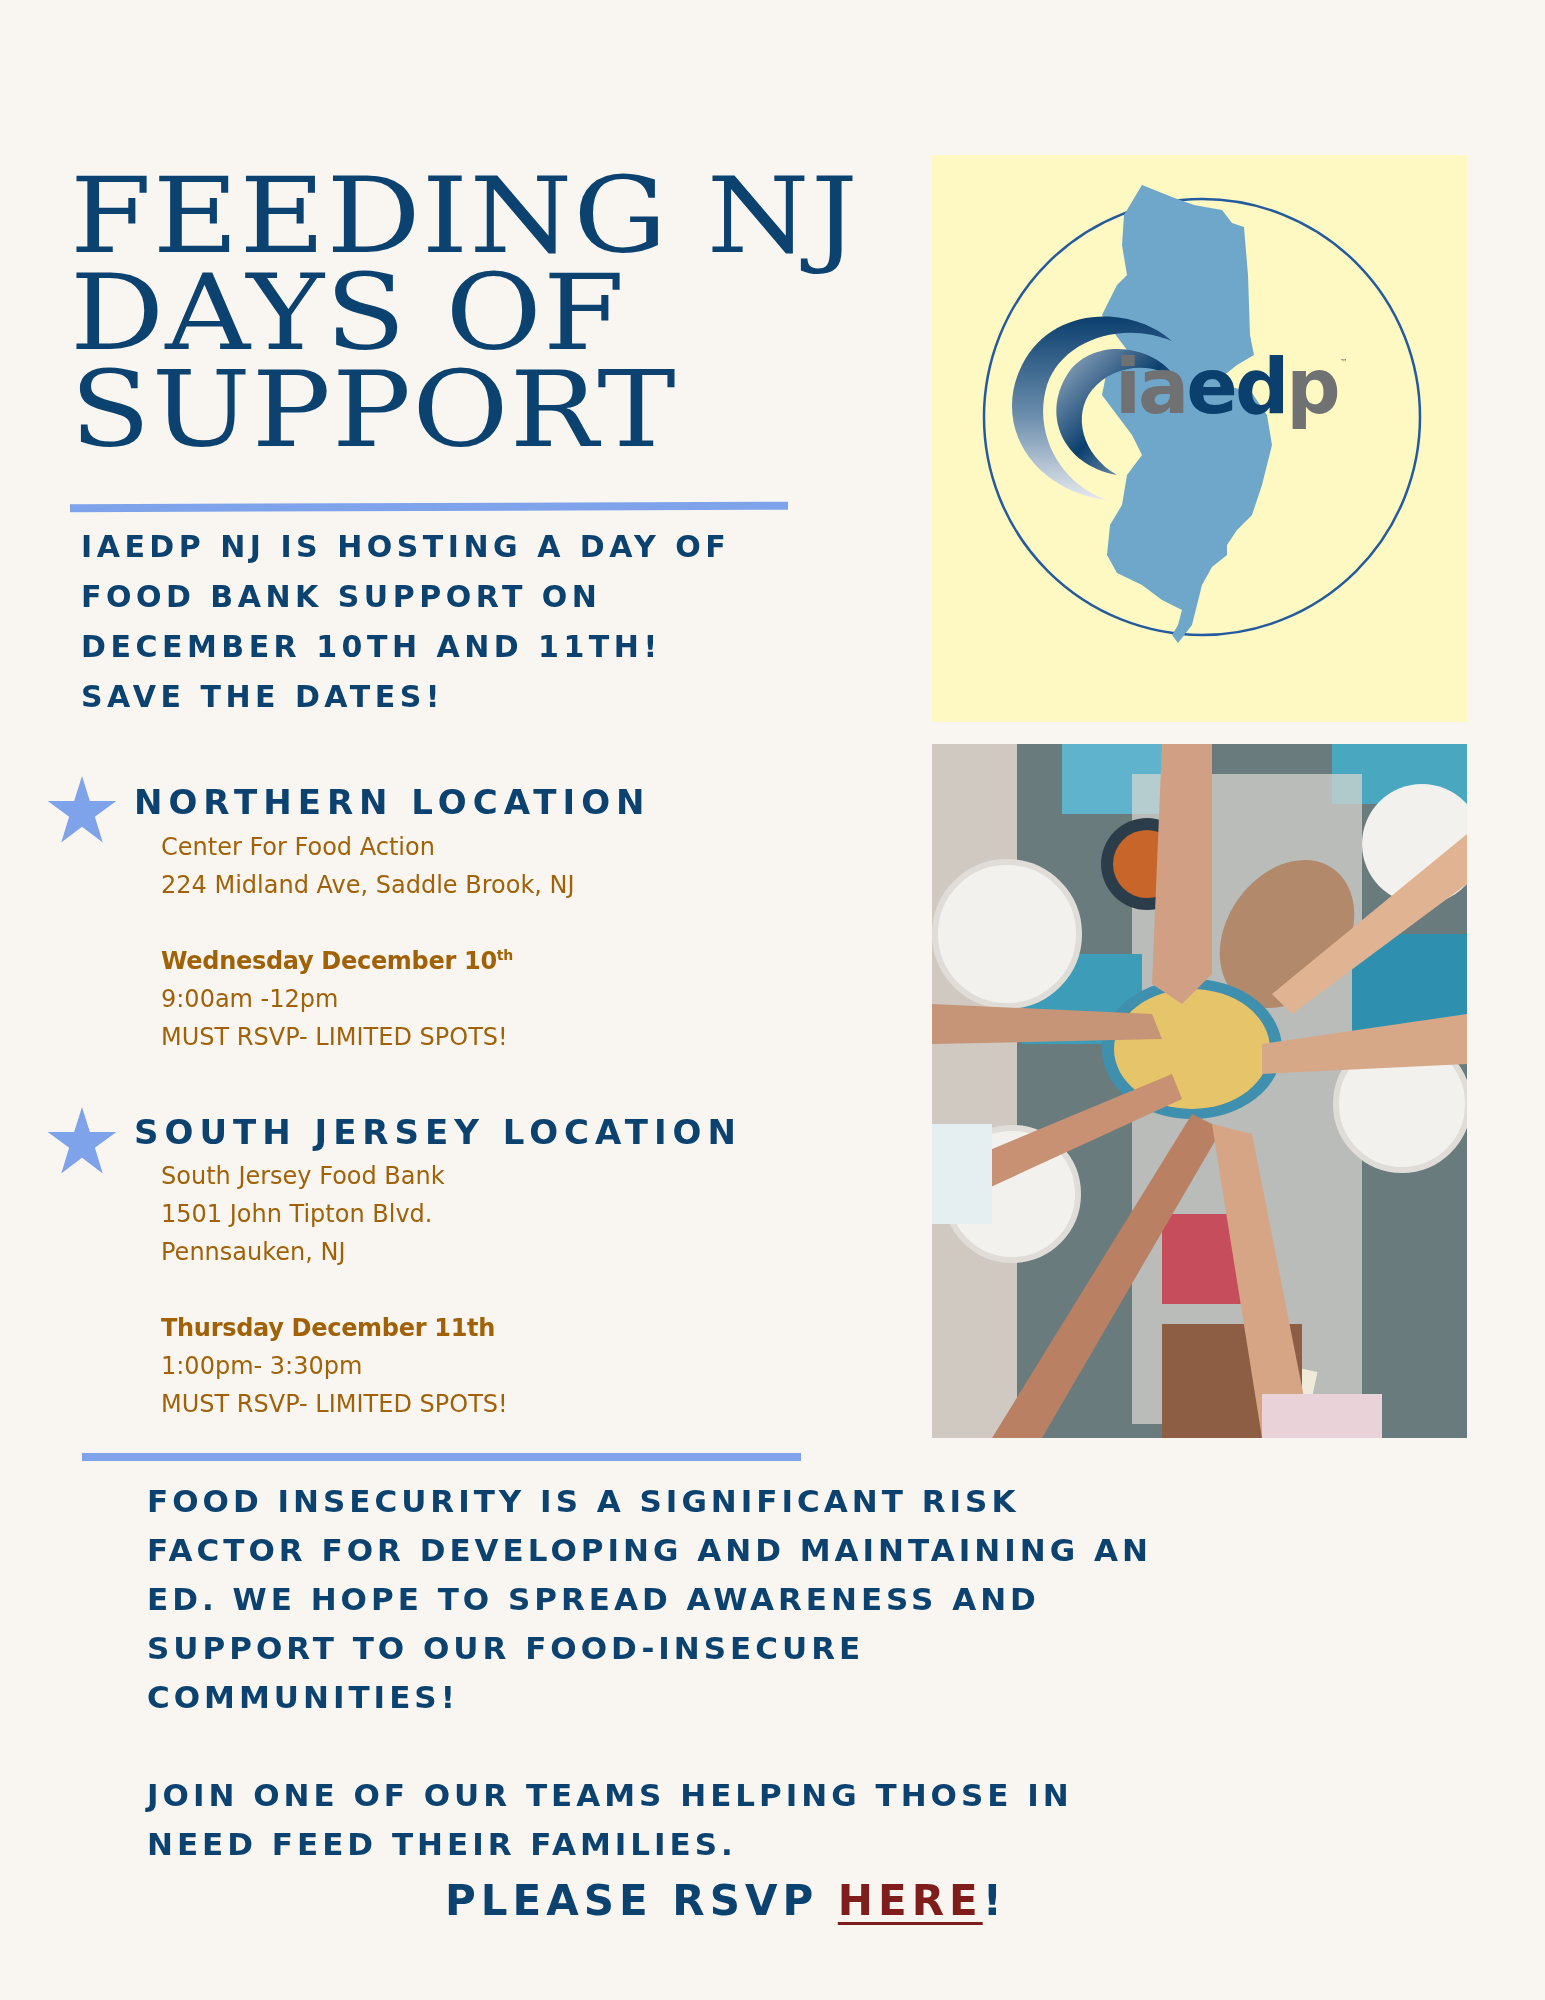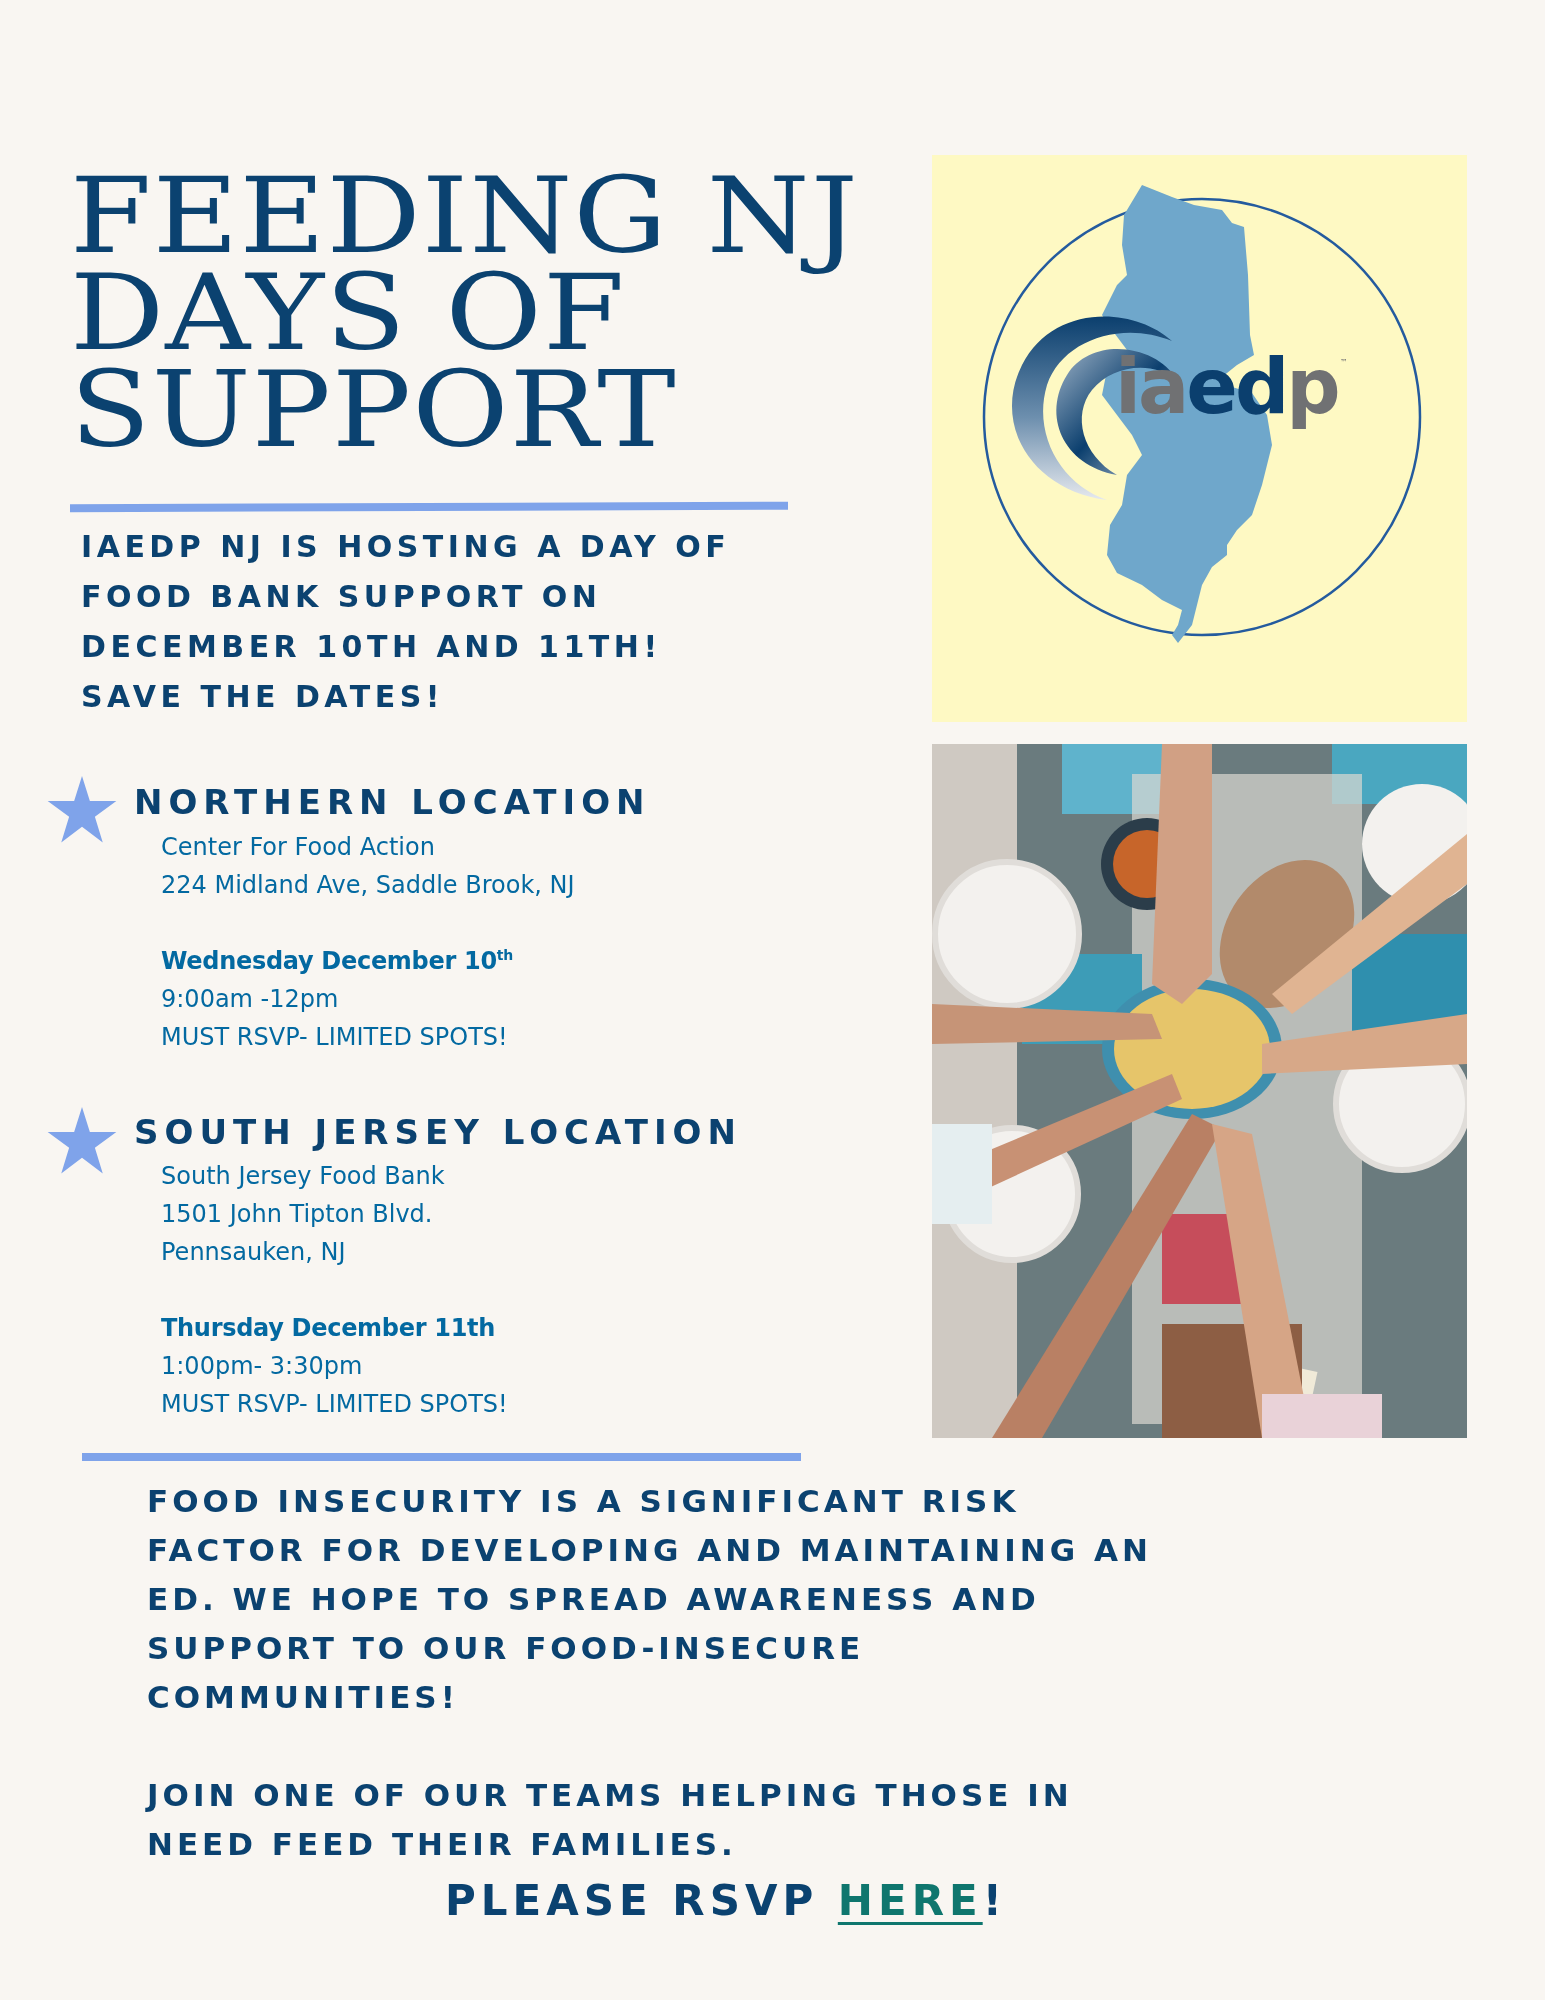"Center For Food Action" .details { color: #0369a1 -> #a16207 }
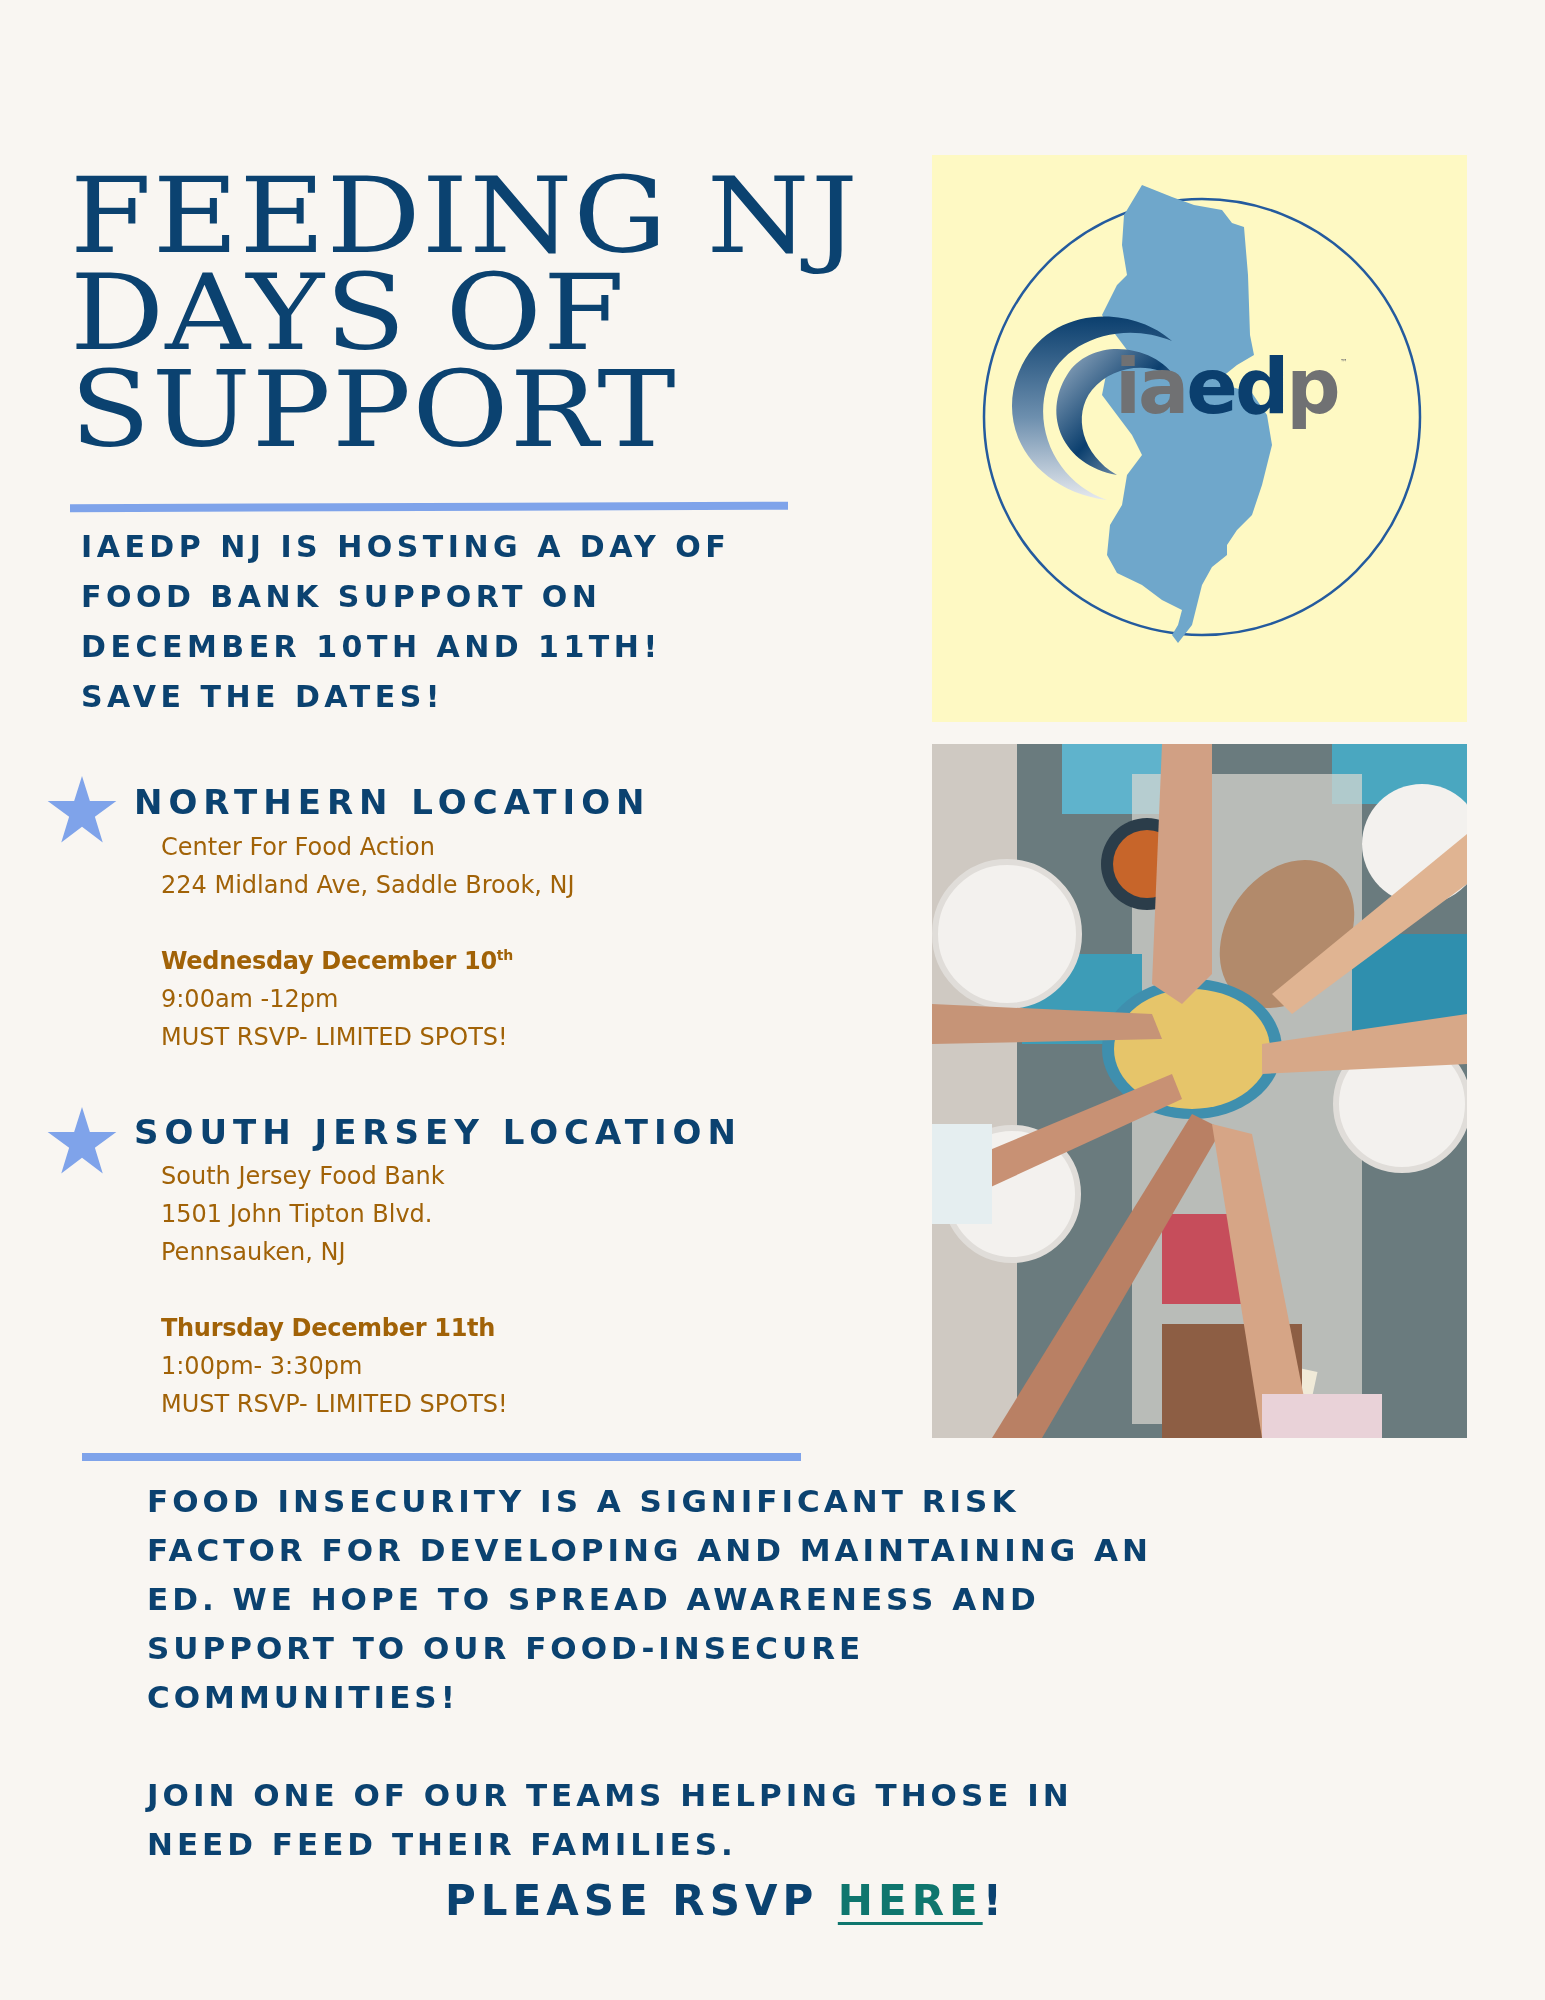"HERE" .rsvp a { color: #0f766e -> #7f1d1d }
